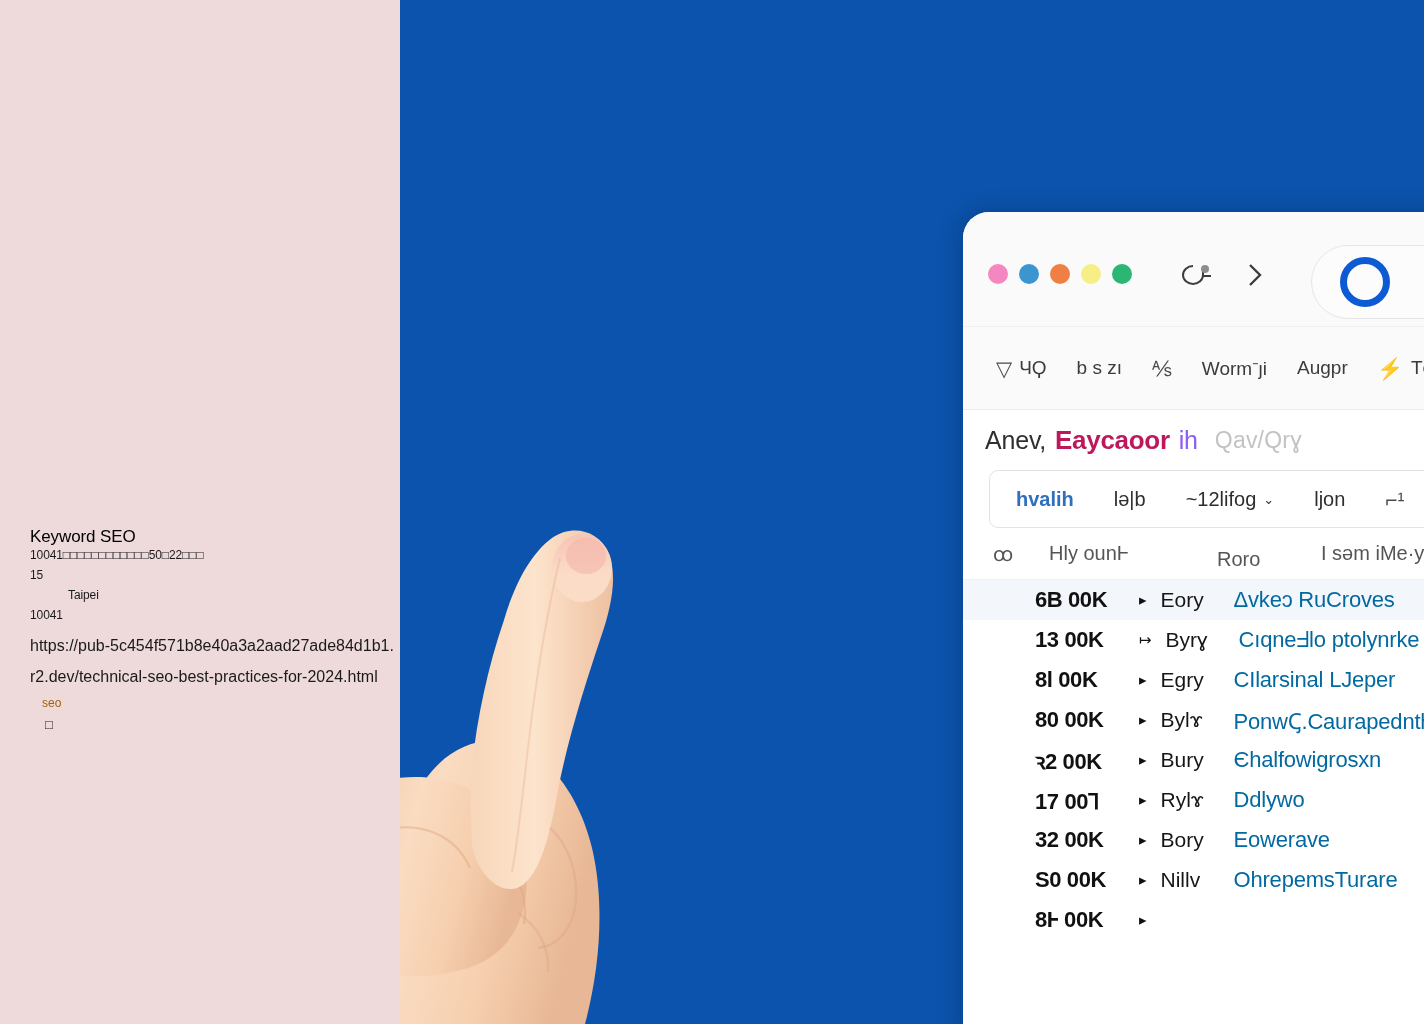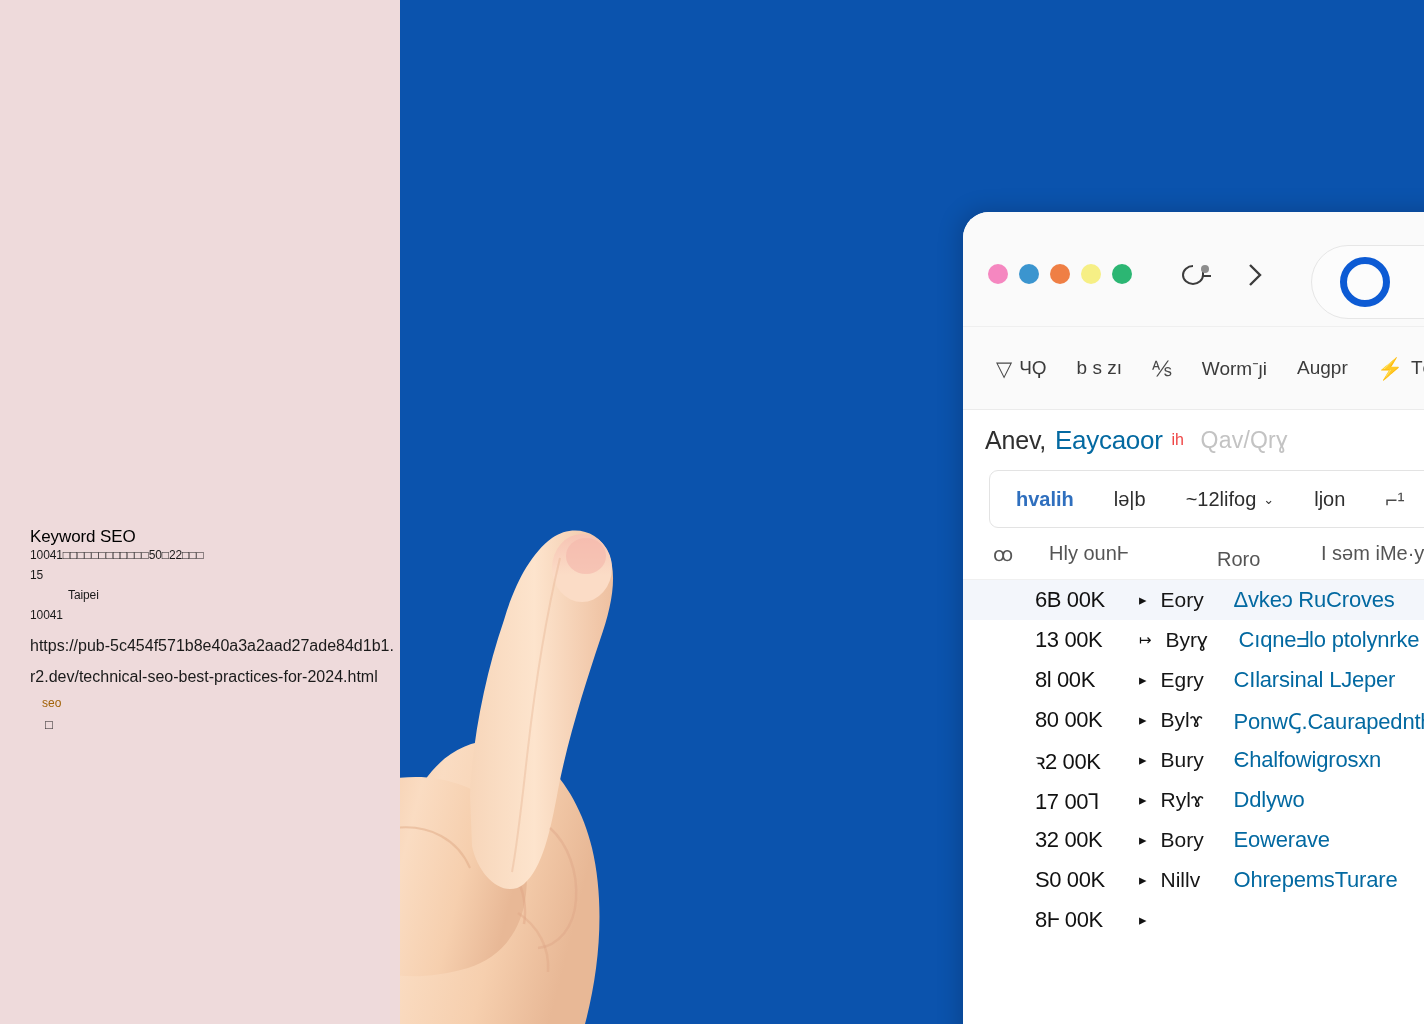"Eaycaoor" #heading-accent { color: #0369a1 -> #be185d; font-weight: 400 -> 700 }
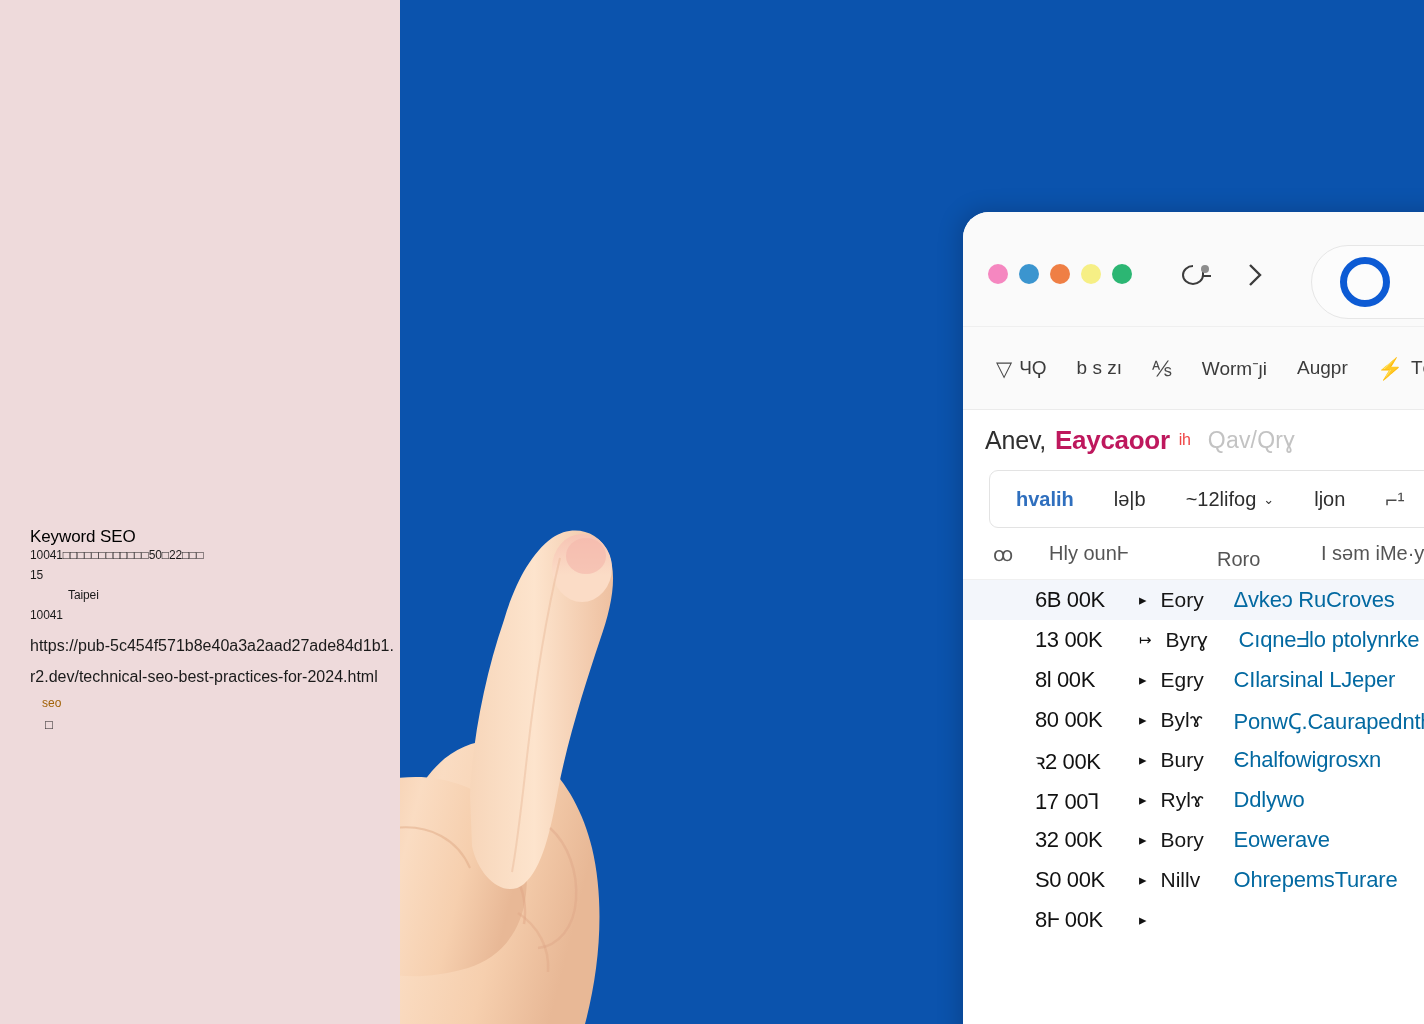"ih" #heading-post { color: #ef4444 -> #8b5cf6; font-size: 16px -> 25px }
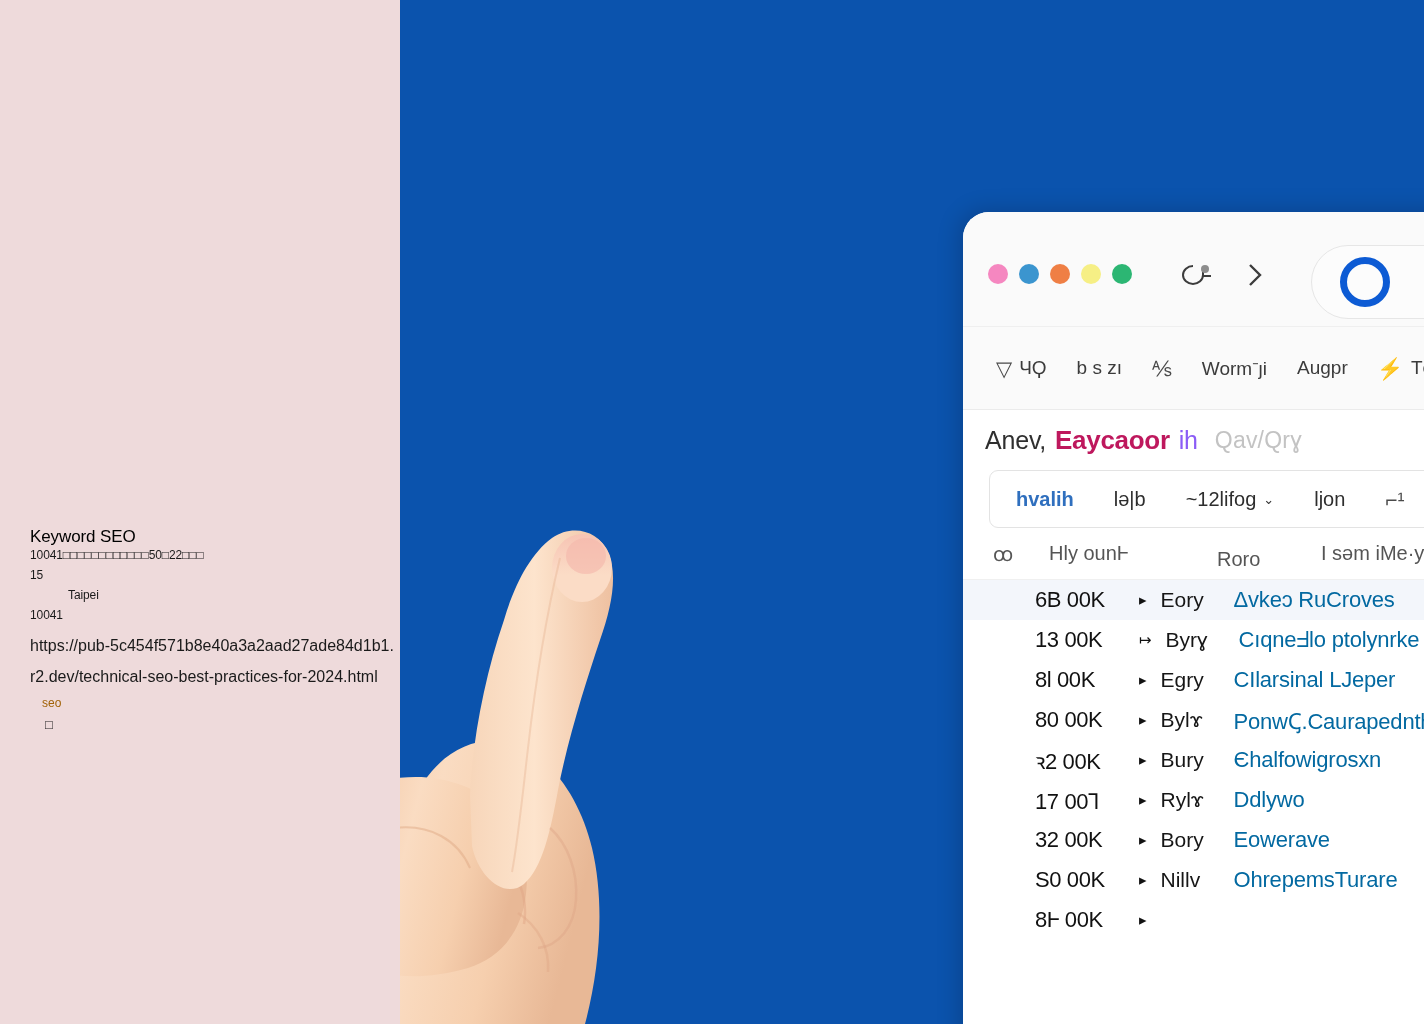"6B 00K" .cell-vol { font-weight: 400 -> 700 }
